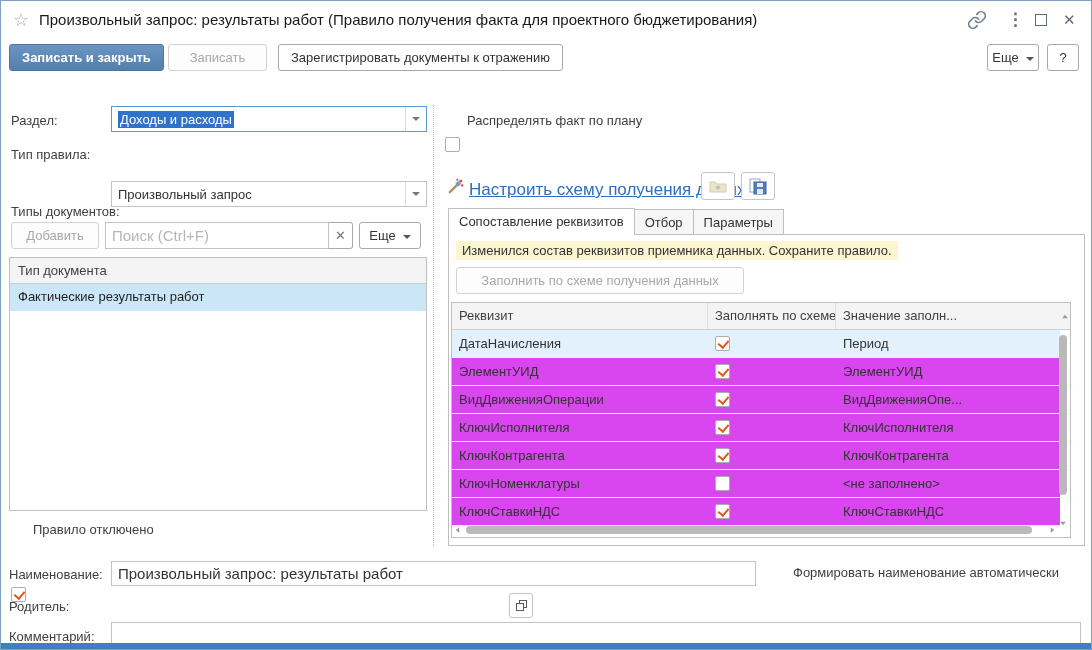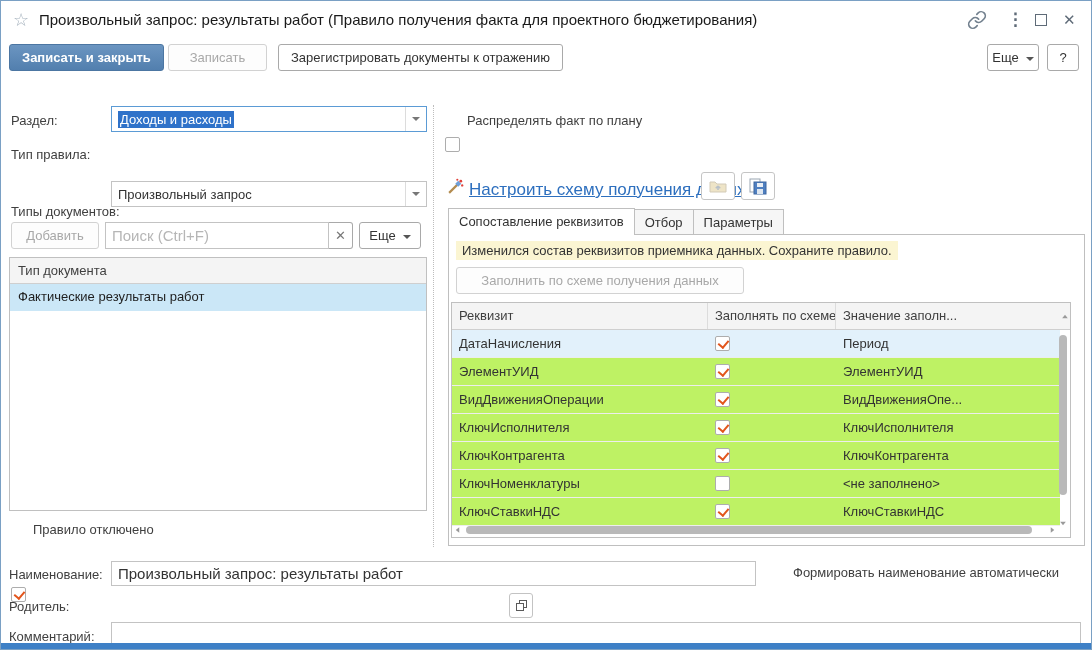"ЭлементУИД" .mrow { background: #bef264 -> #d946ef }
